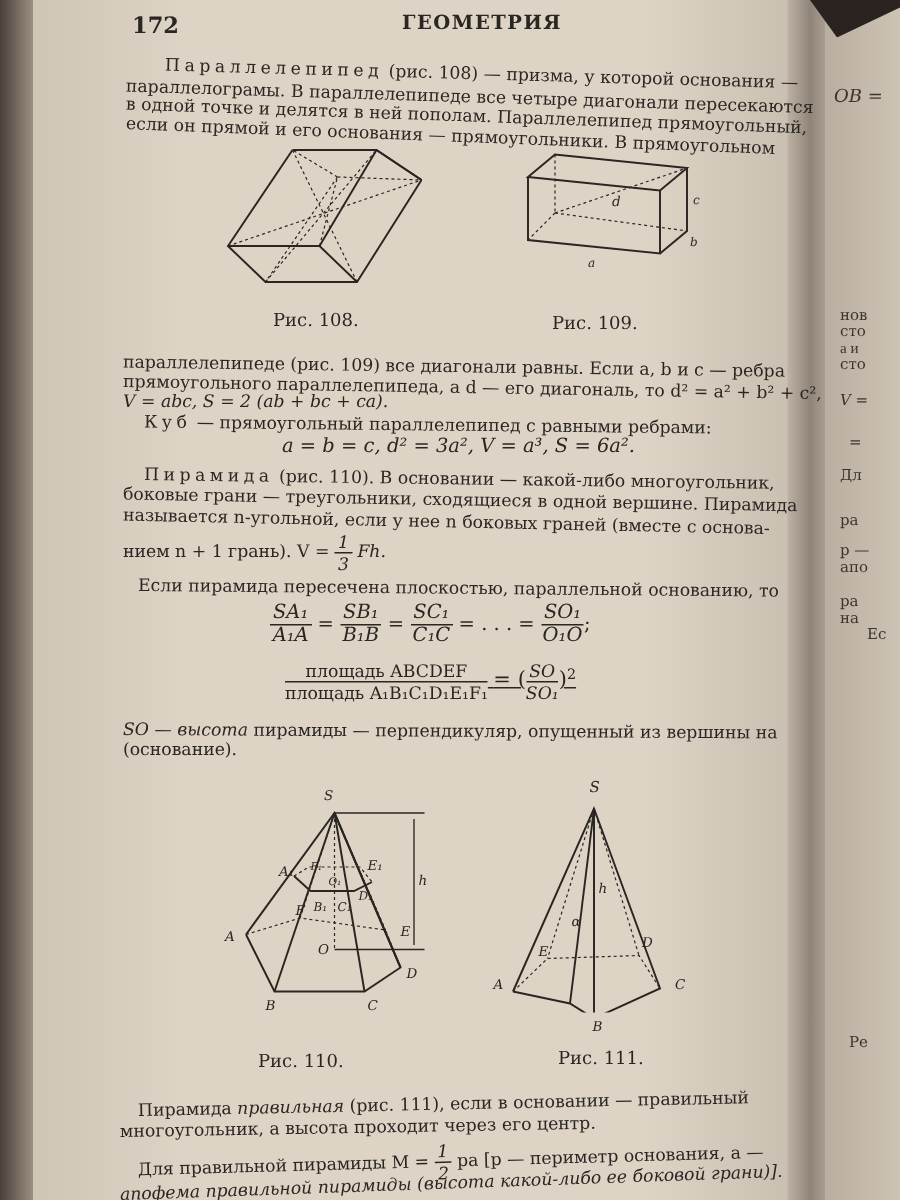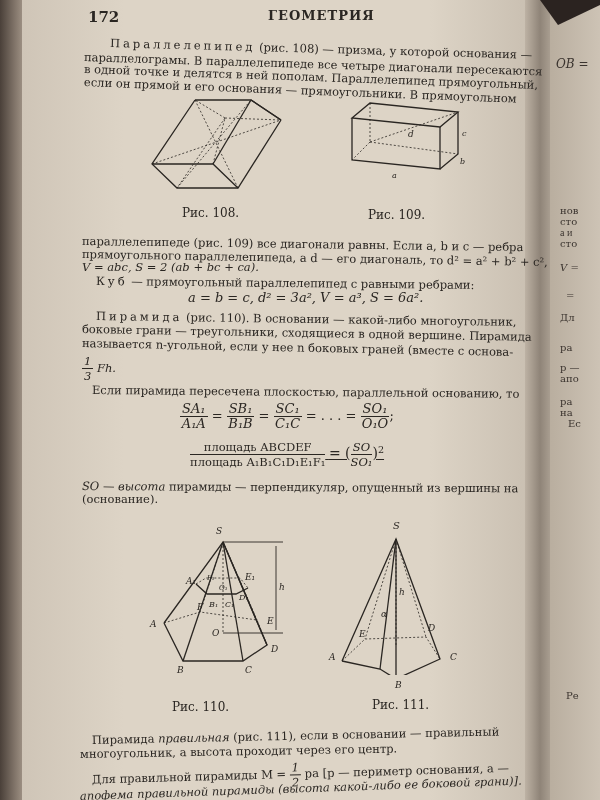"нием n + 1 грань)." span { html: none -> <span>нием n + 1 грань). V = </span> }
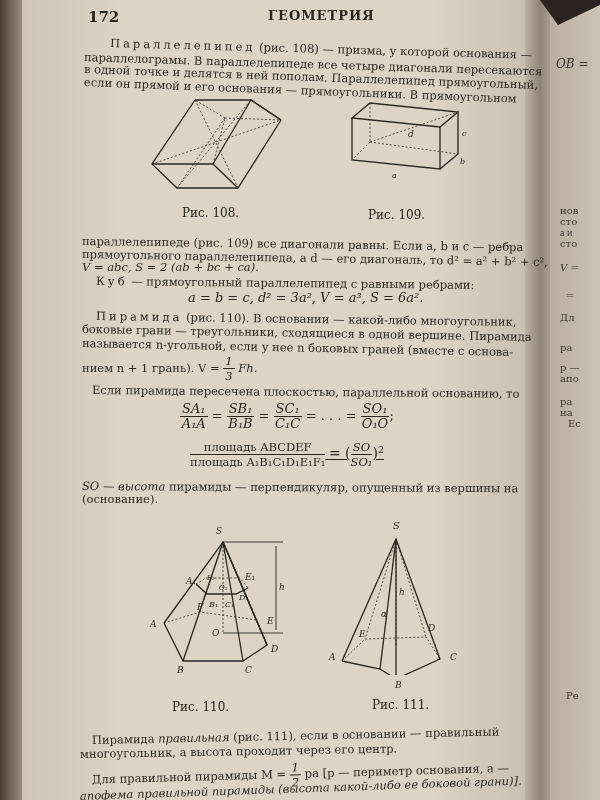"Ес" div.rp-txt { left: 18px -> 28px }
